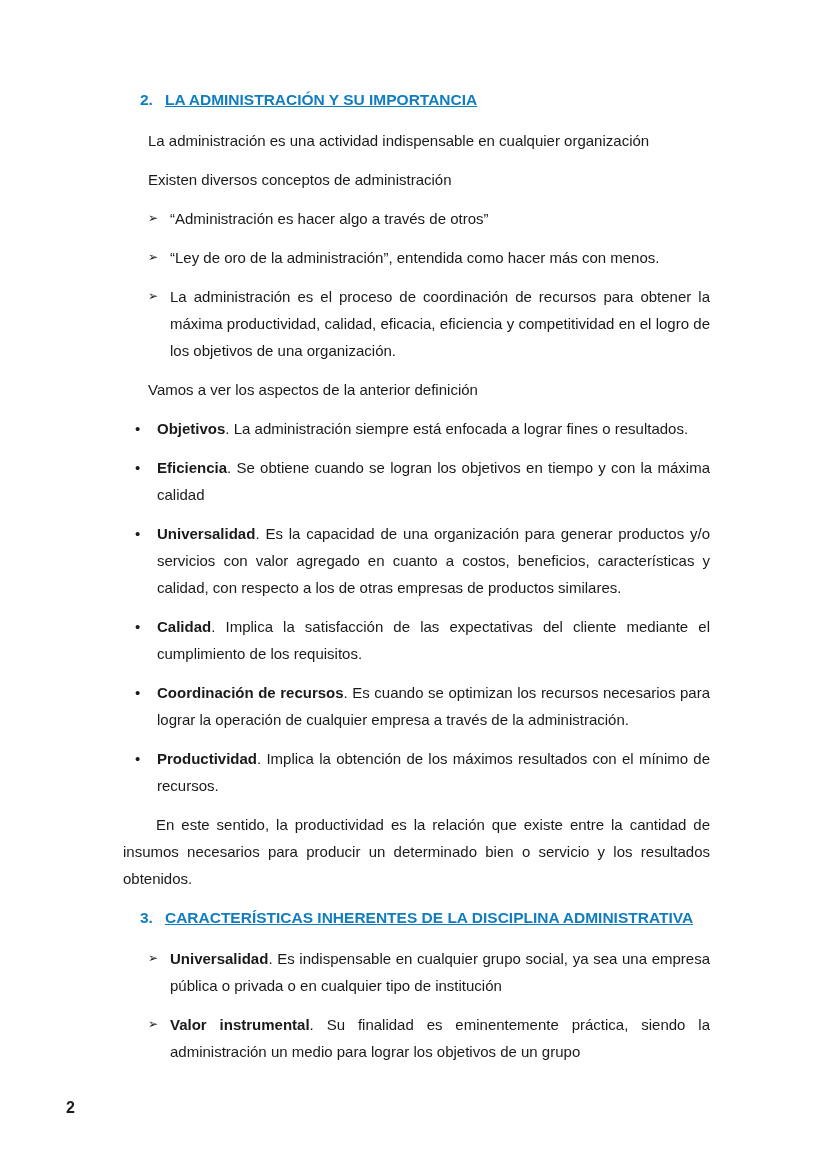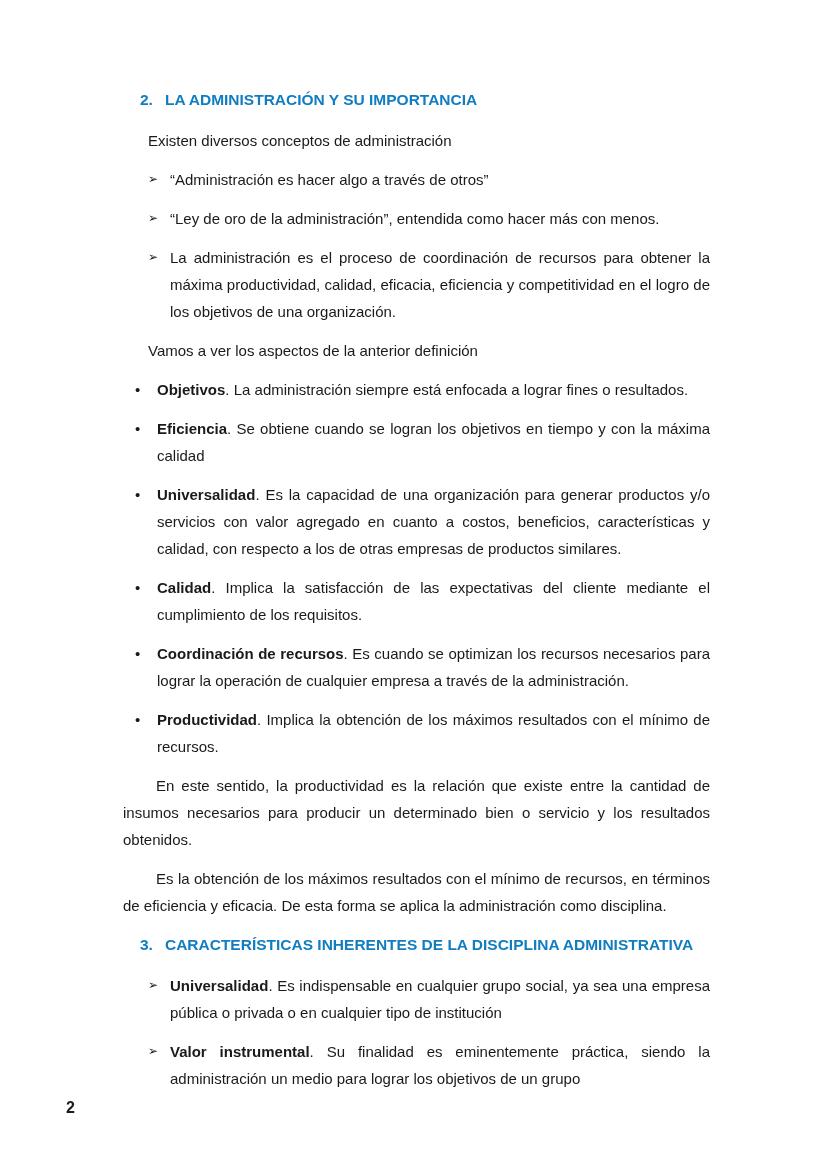"LA ADMINISTRACIÓN Y SU IMPORTANCIA" .heading .h-title { text-decoration: none -> underline }
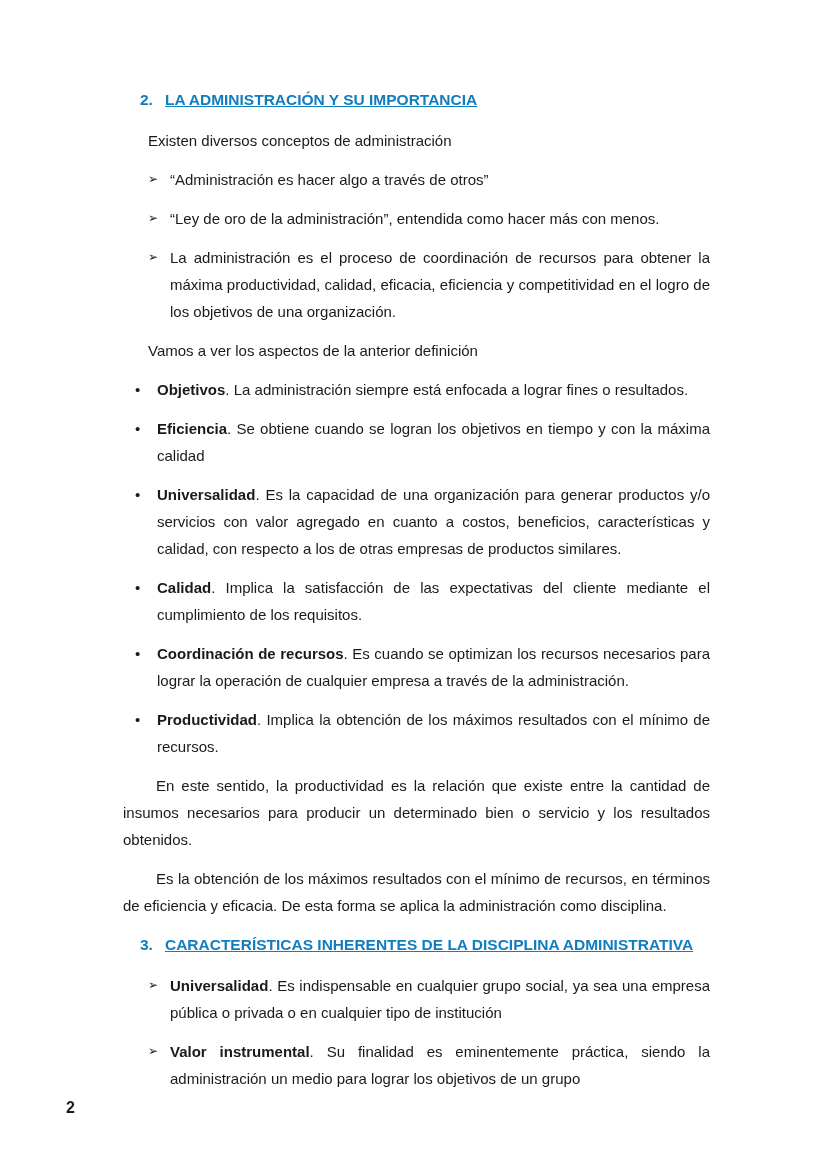"La administración es una actividad" p.body { html: none -> <p>La administración es una actividad indispensable en cualquier organización</p> }
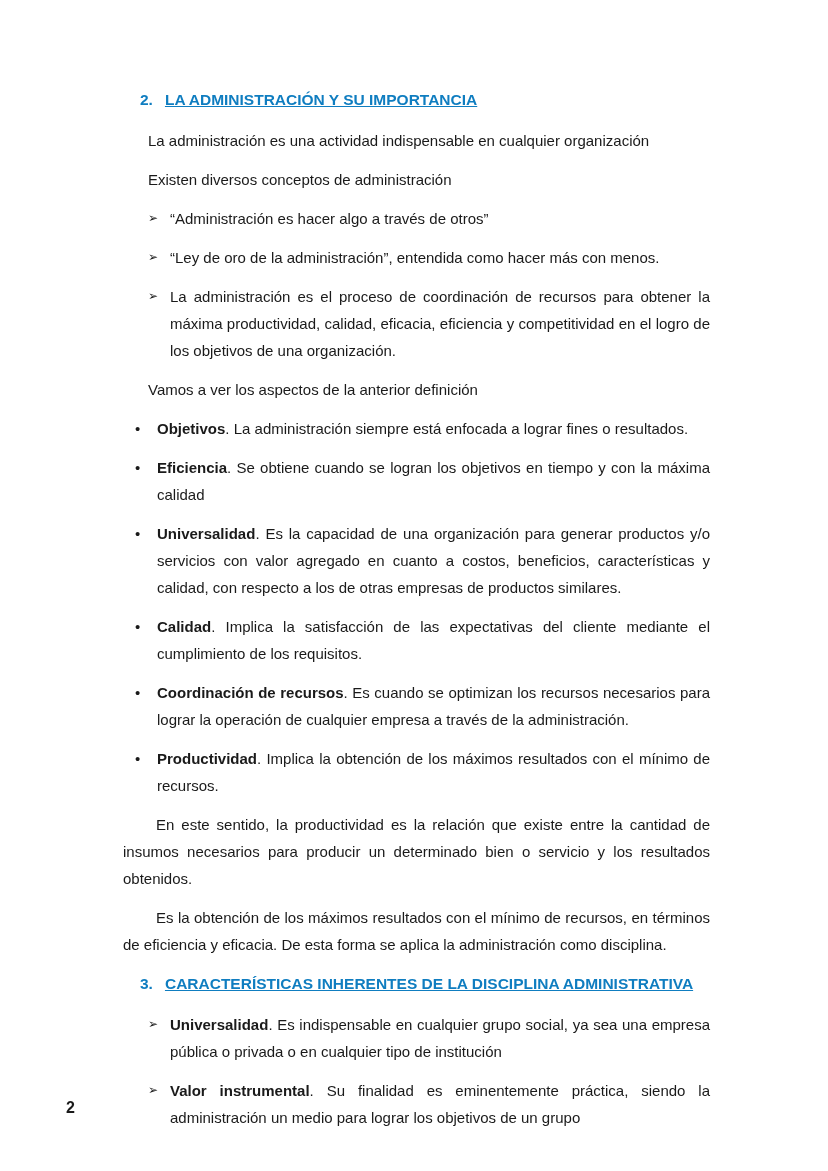"Es la obtención de los" p.para-indent { html: <p>Es la obtención de los máximos resultados con el mínimo de recursos, en términos de eficiencia y eficacia. De esta forma se aplica la administración como disciplina.</p> -> none }
